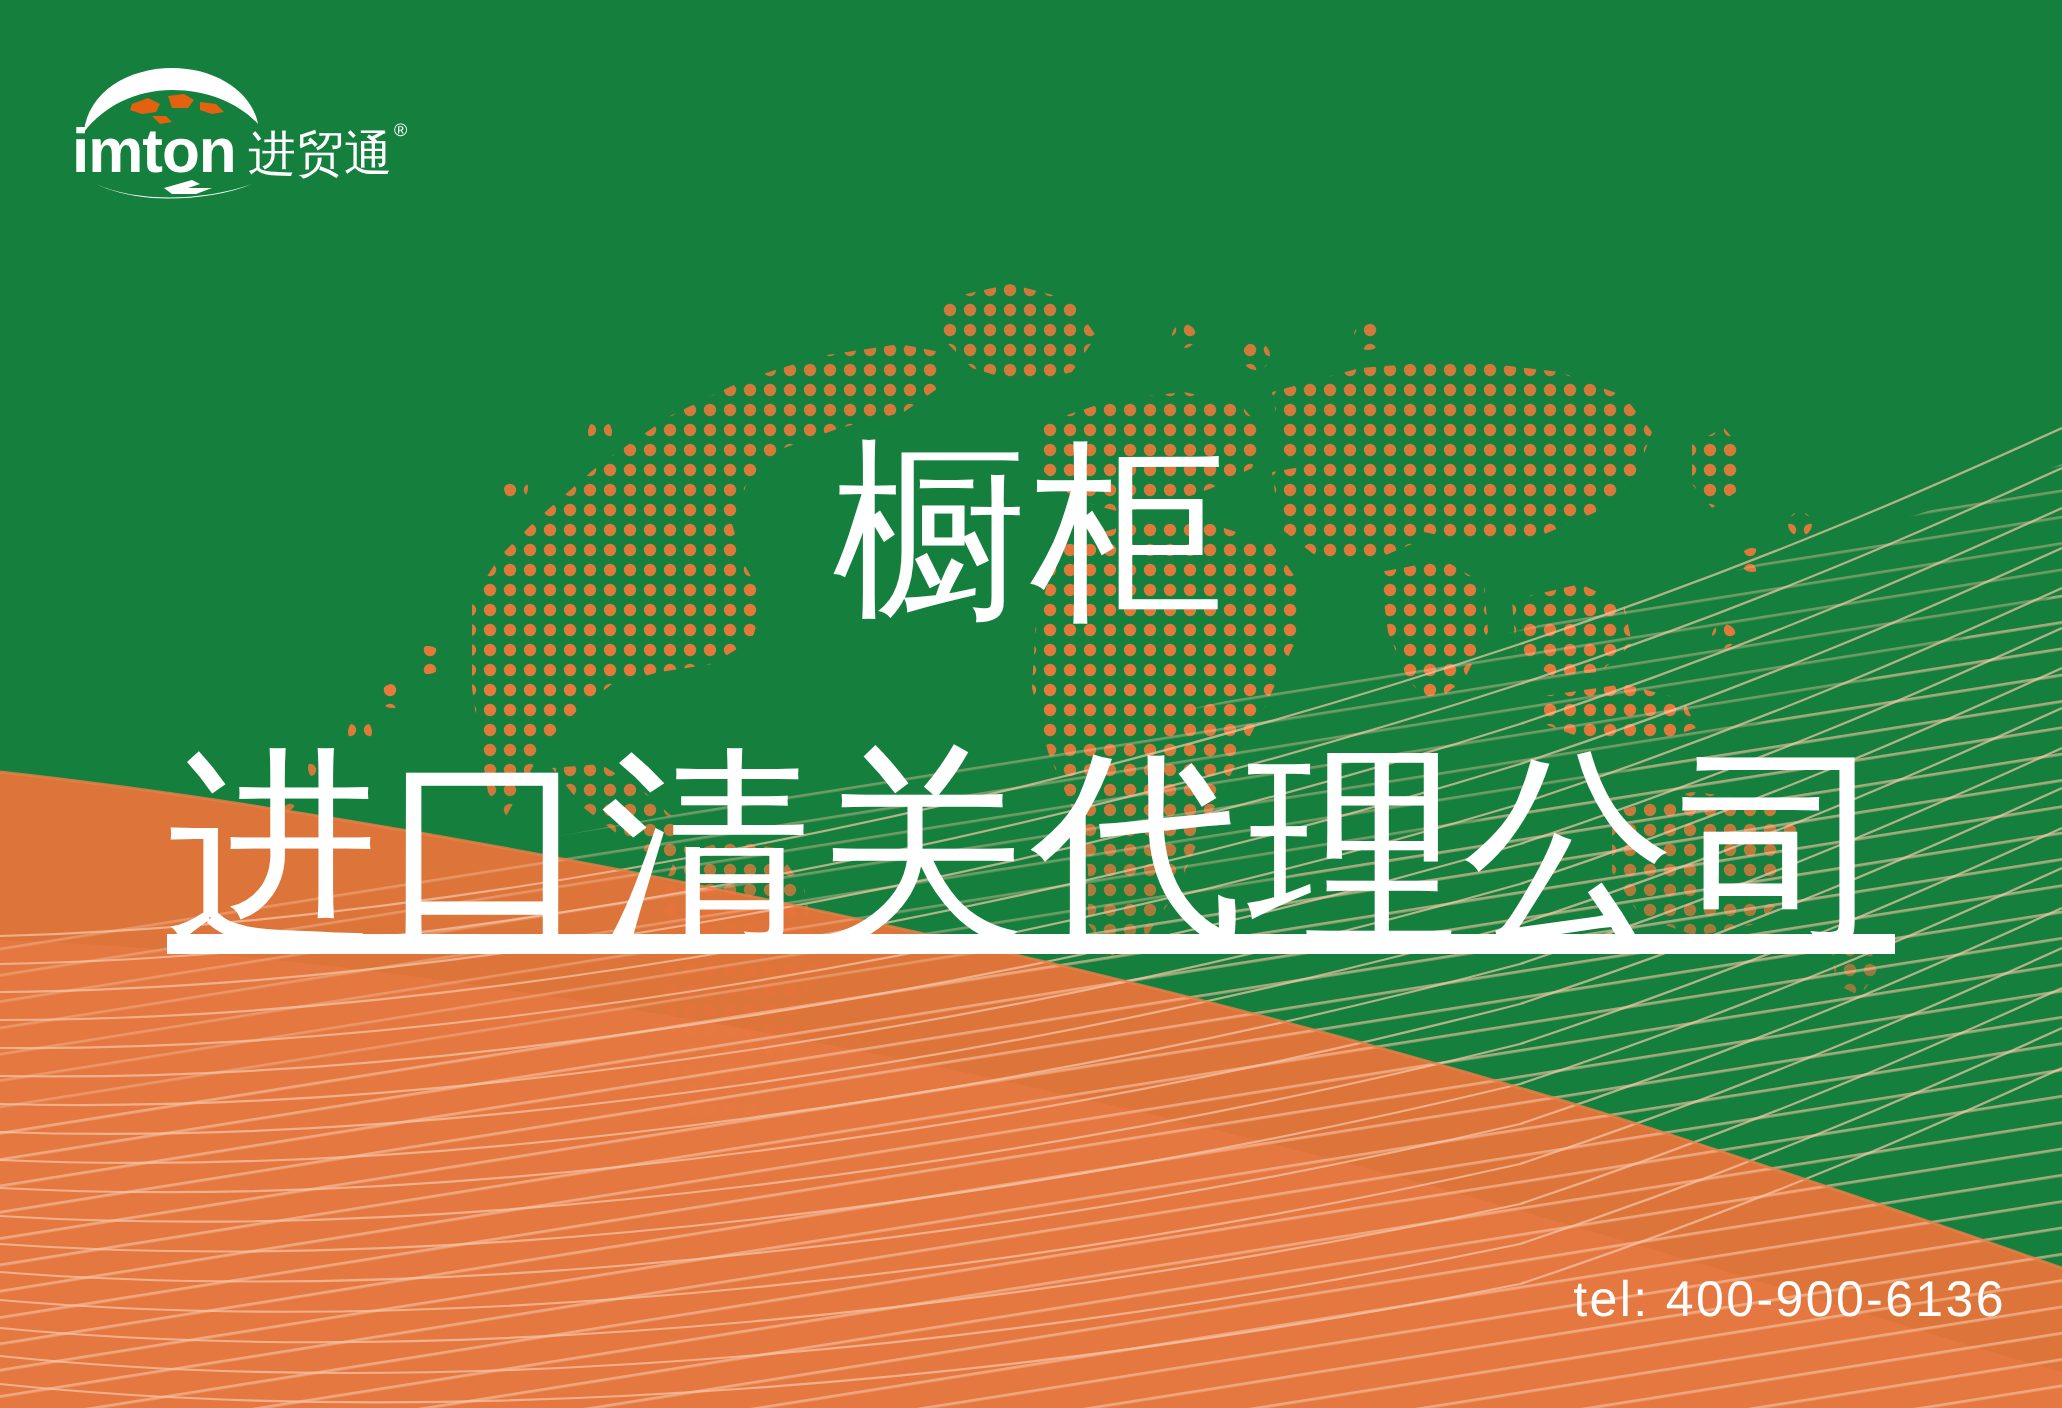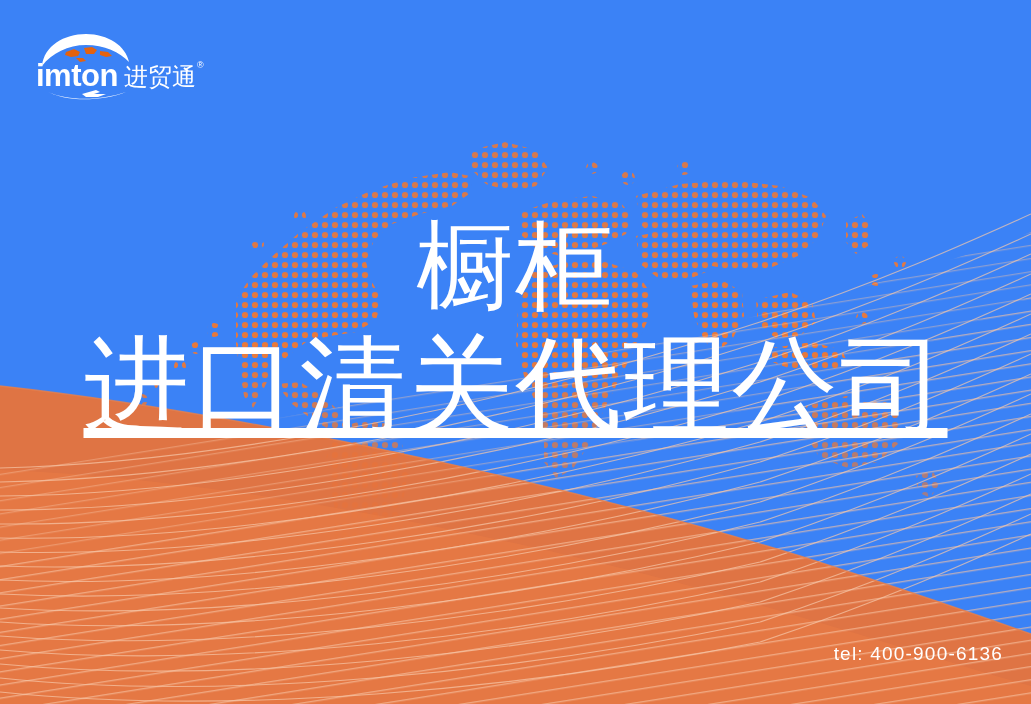"imton" #poster { background: #3b82f6 -> #15803d }
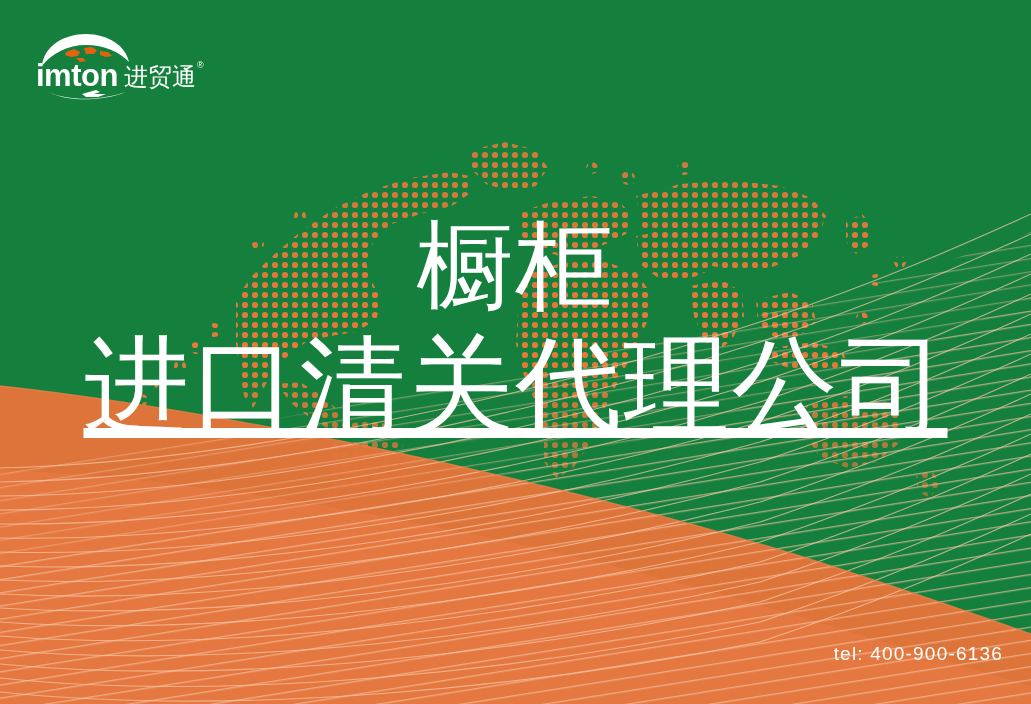"橱柜" .hl-line { margin-top: none -> 40px }
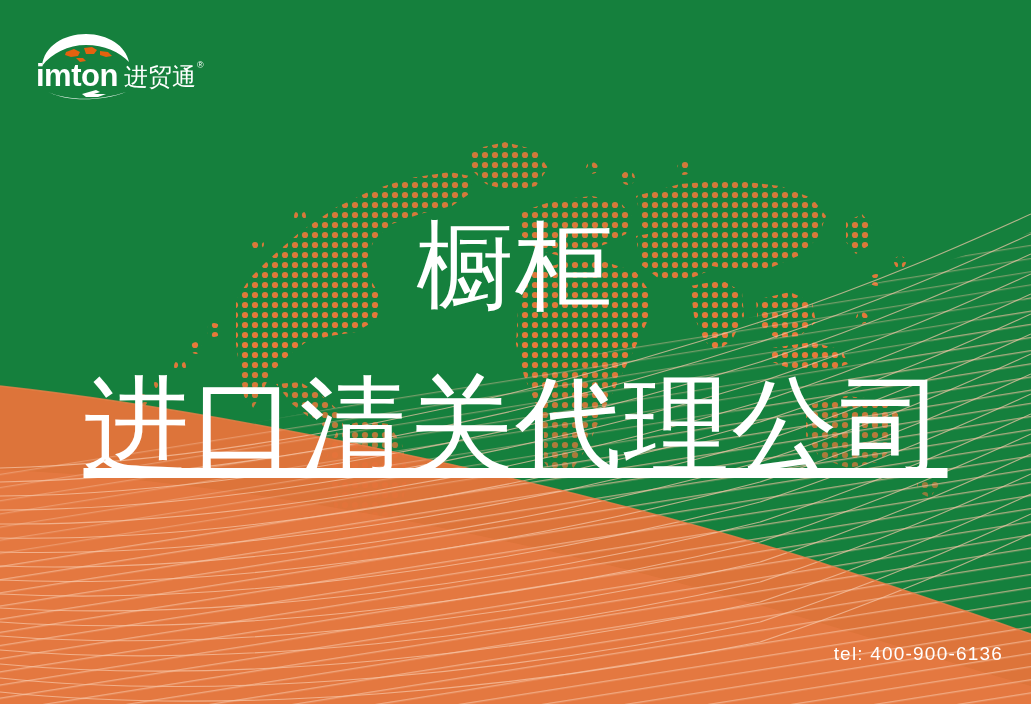"tel: 400-900-6136" #tel { font-size: 19px -> 25px }
